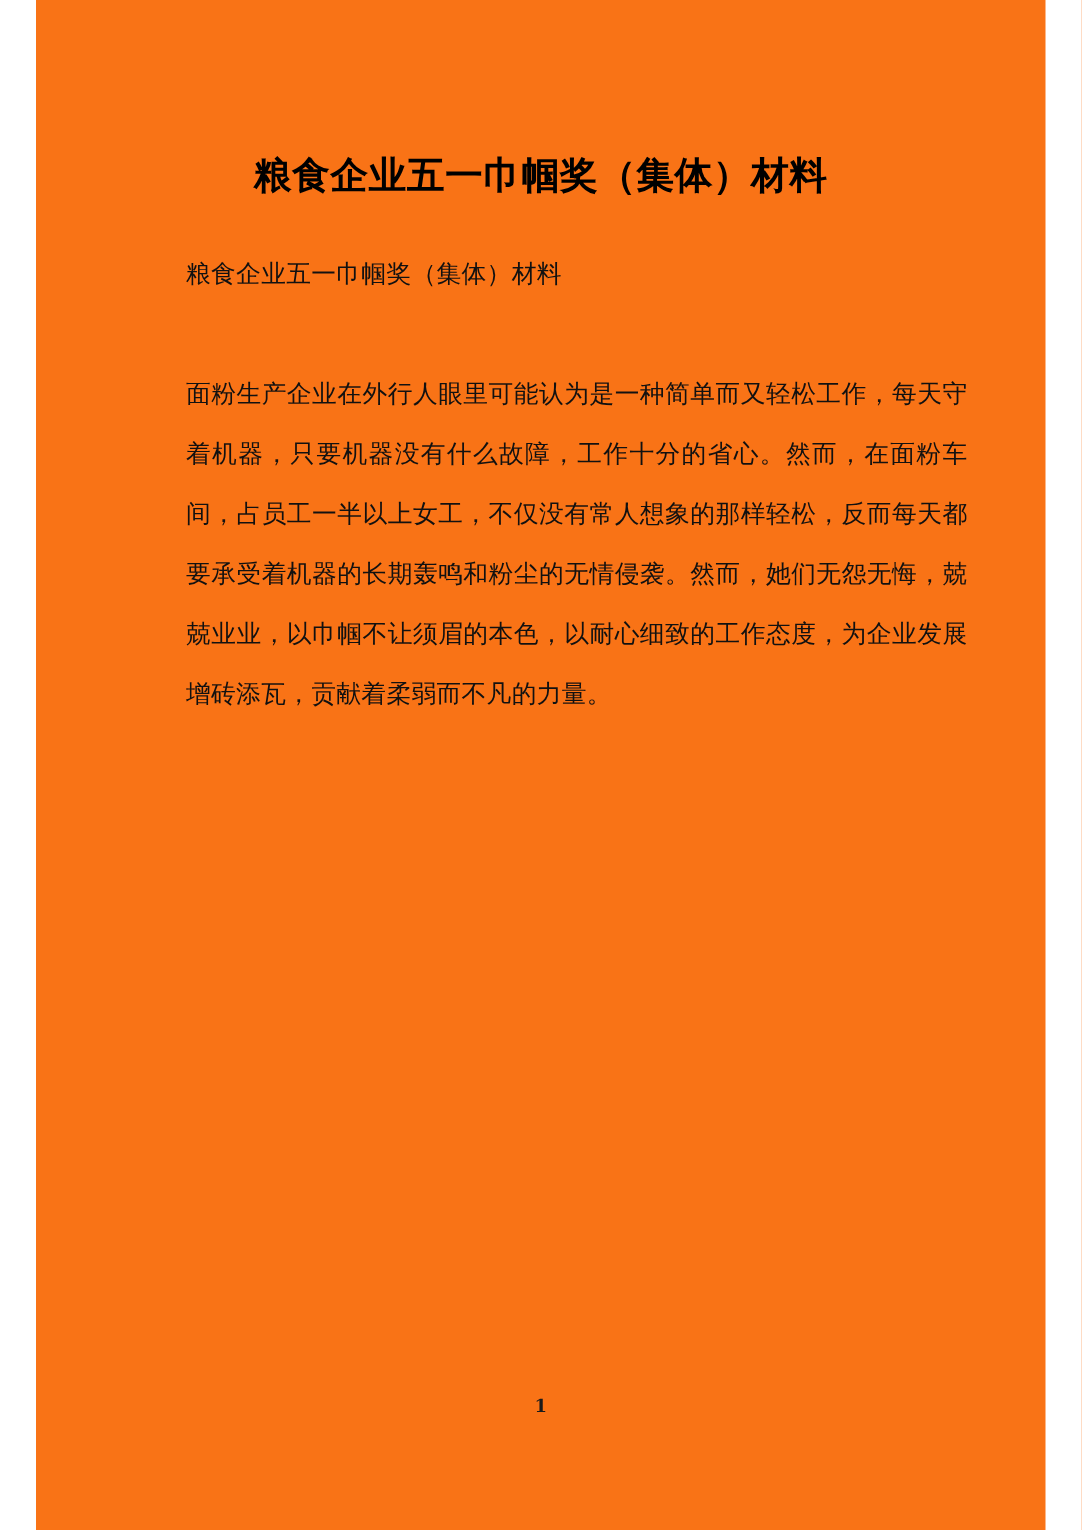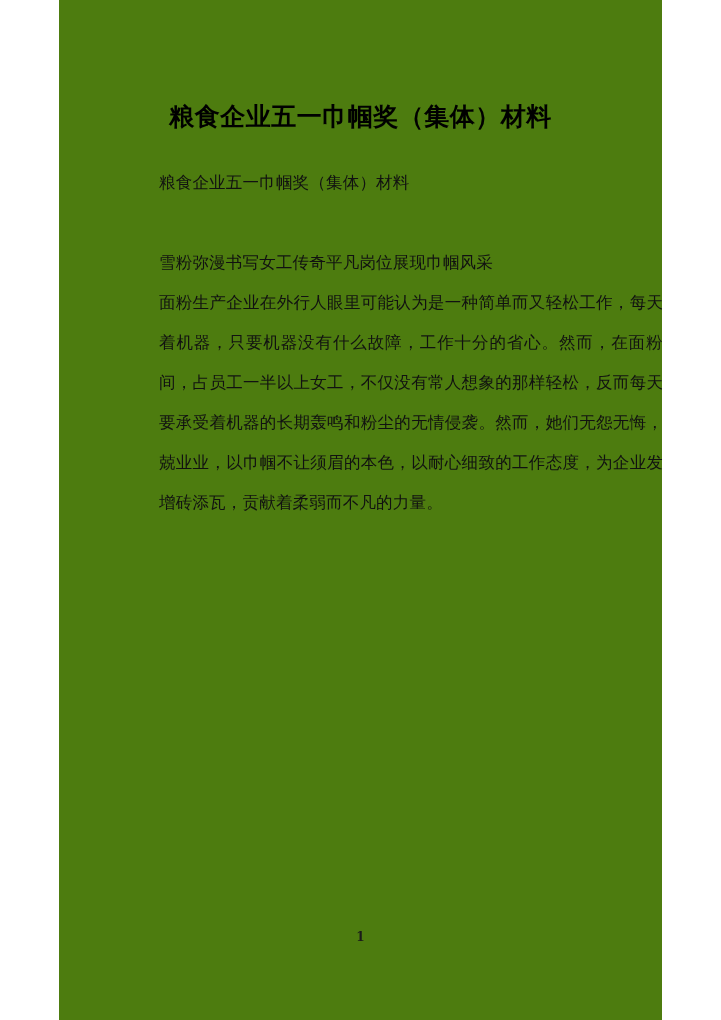"粮食企业五一巾帼奖（集体）材料" .page { background: #4d7c0f -> #f97316; width: 603px -> 673px }
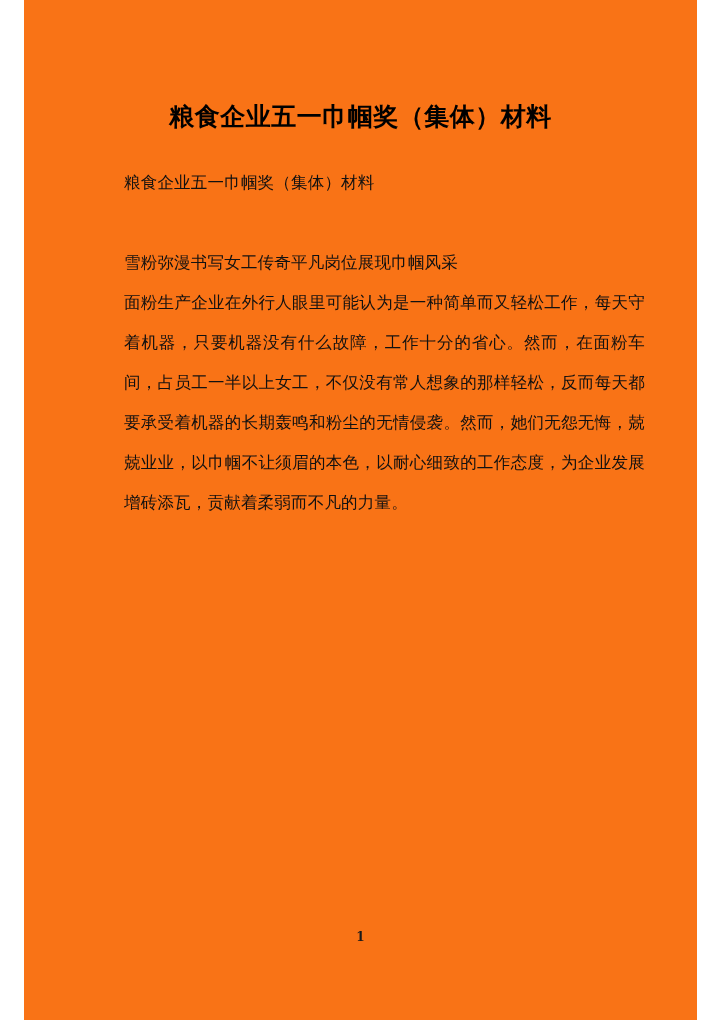"雪粉弥漫书写女工传奇平凡岗位展现巾帼风采" p.para { html: <p>雪粉弥漫书写女工传奇平凡岗位展现巾帼风采</p> -> none }
